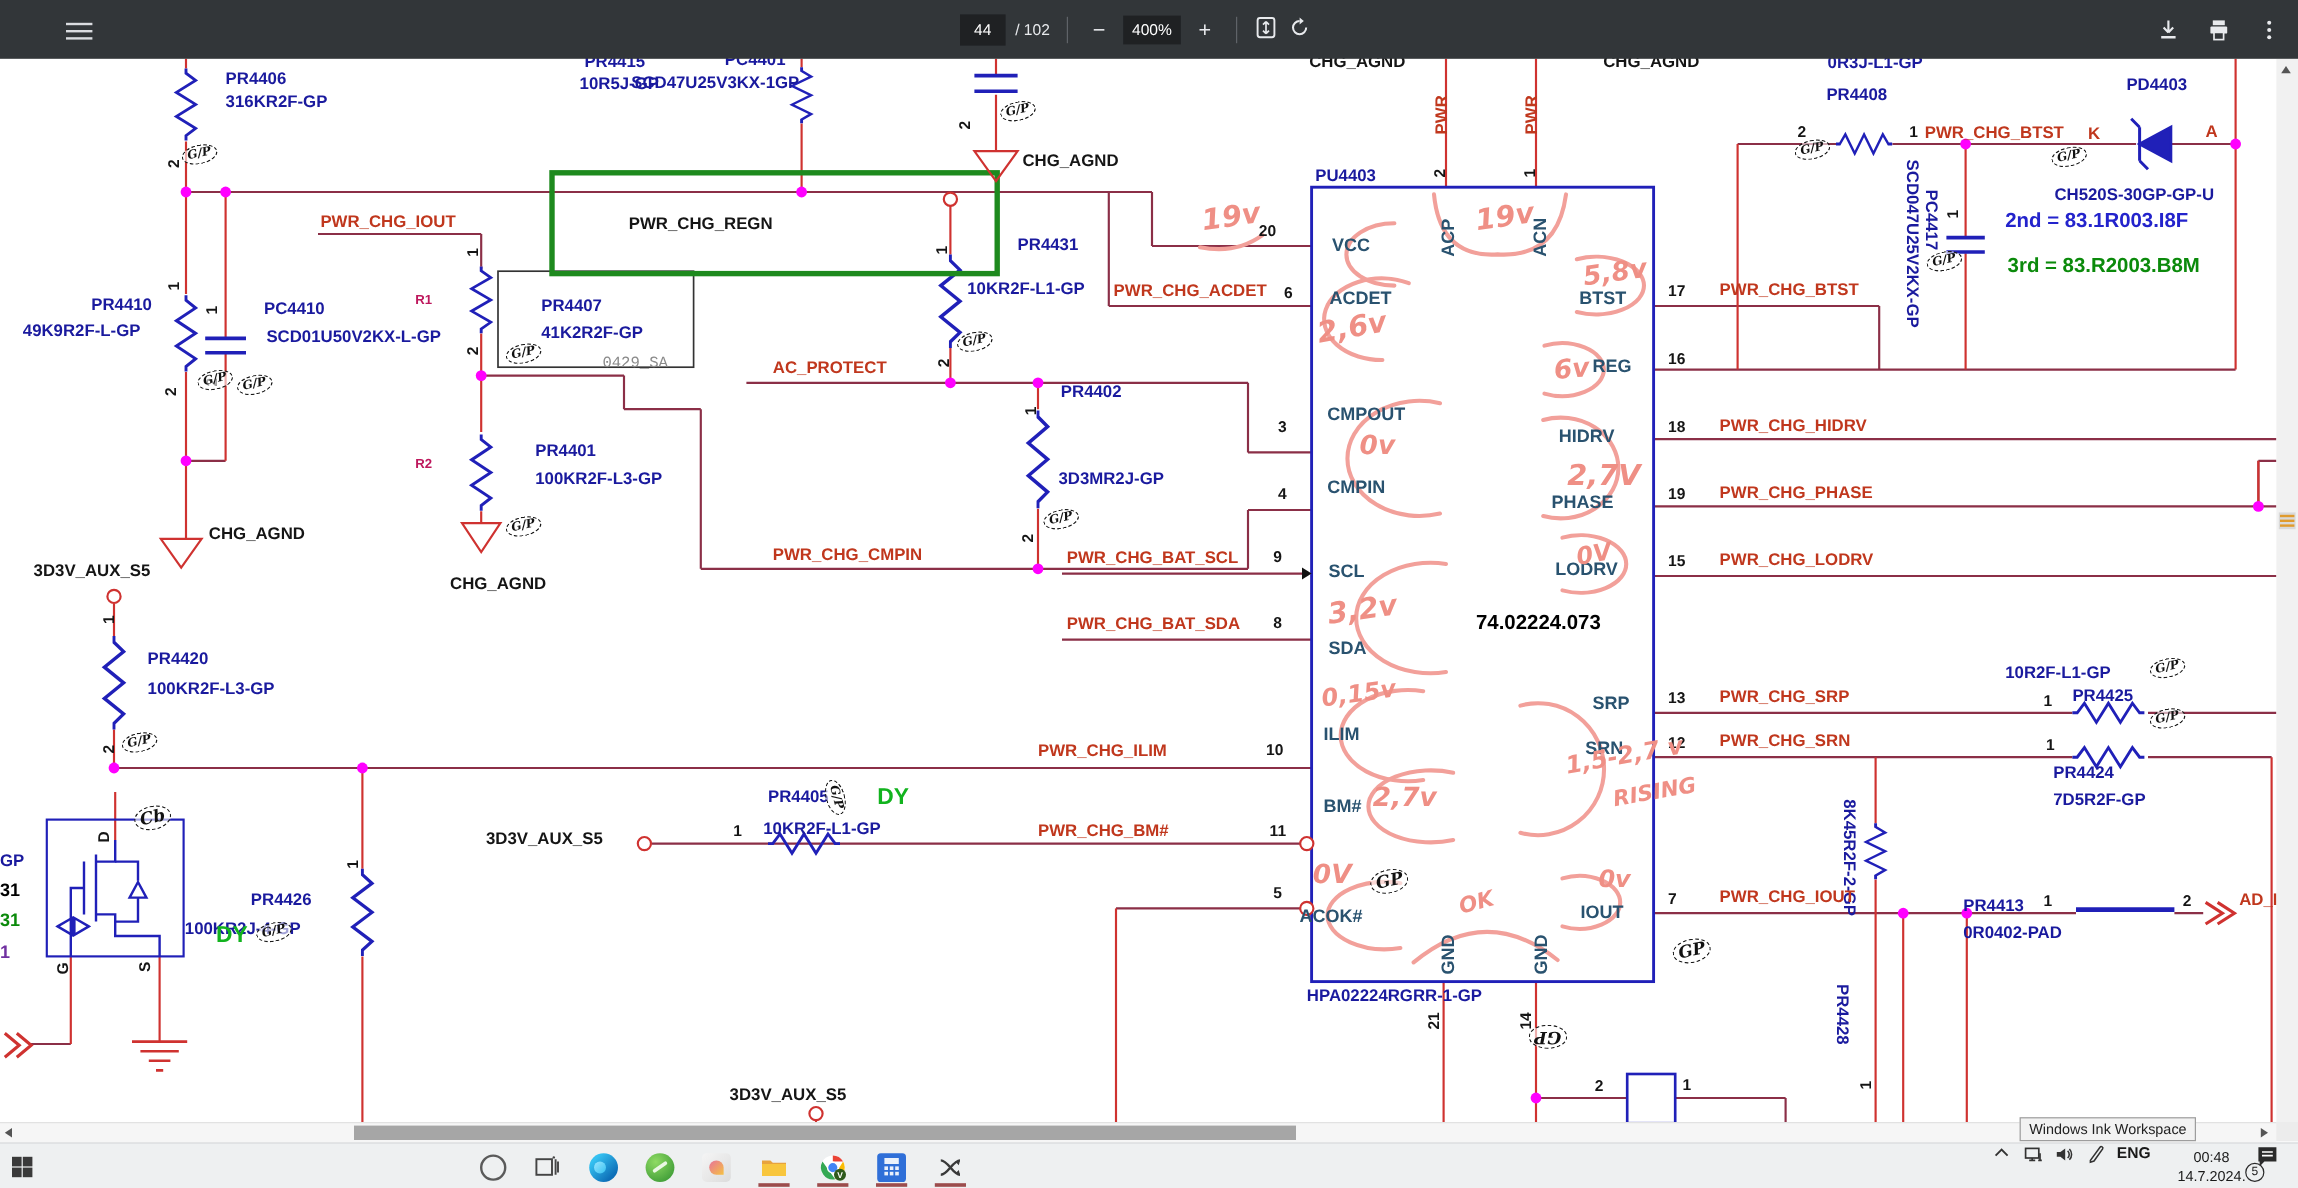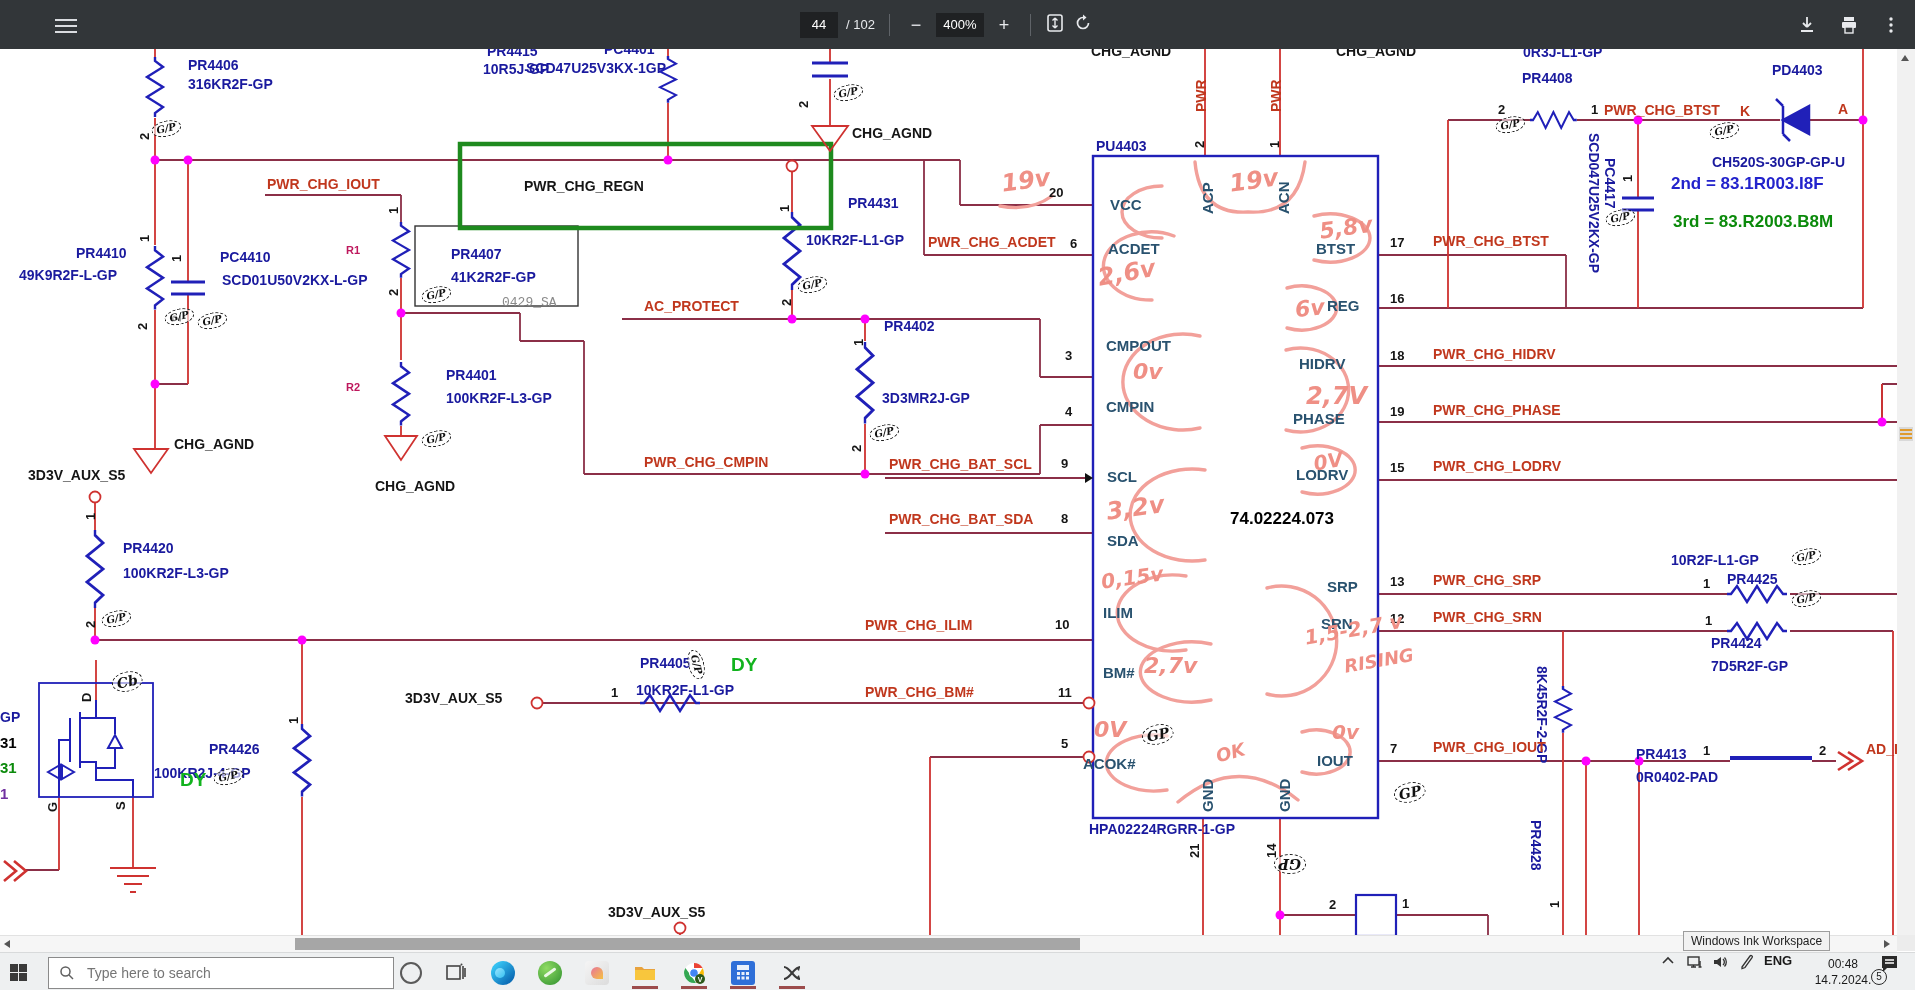"Type here to search" div { html: <div> <svg> <circle></circle> <path></path> </svg> <input> </div> -> none }
